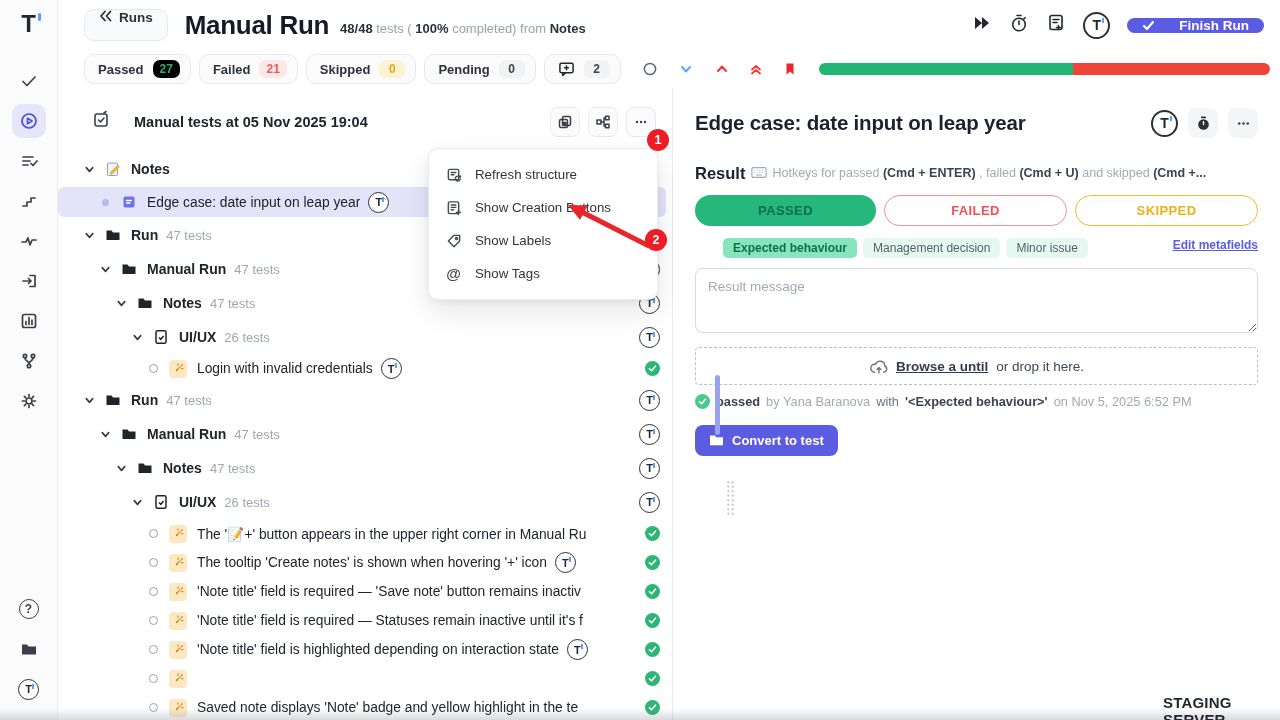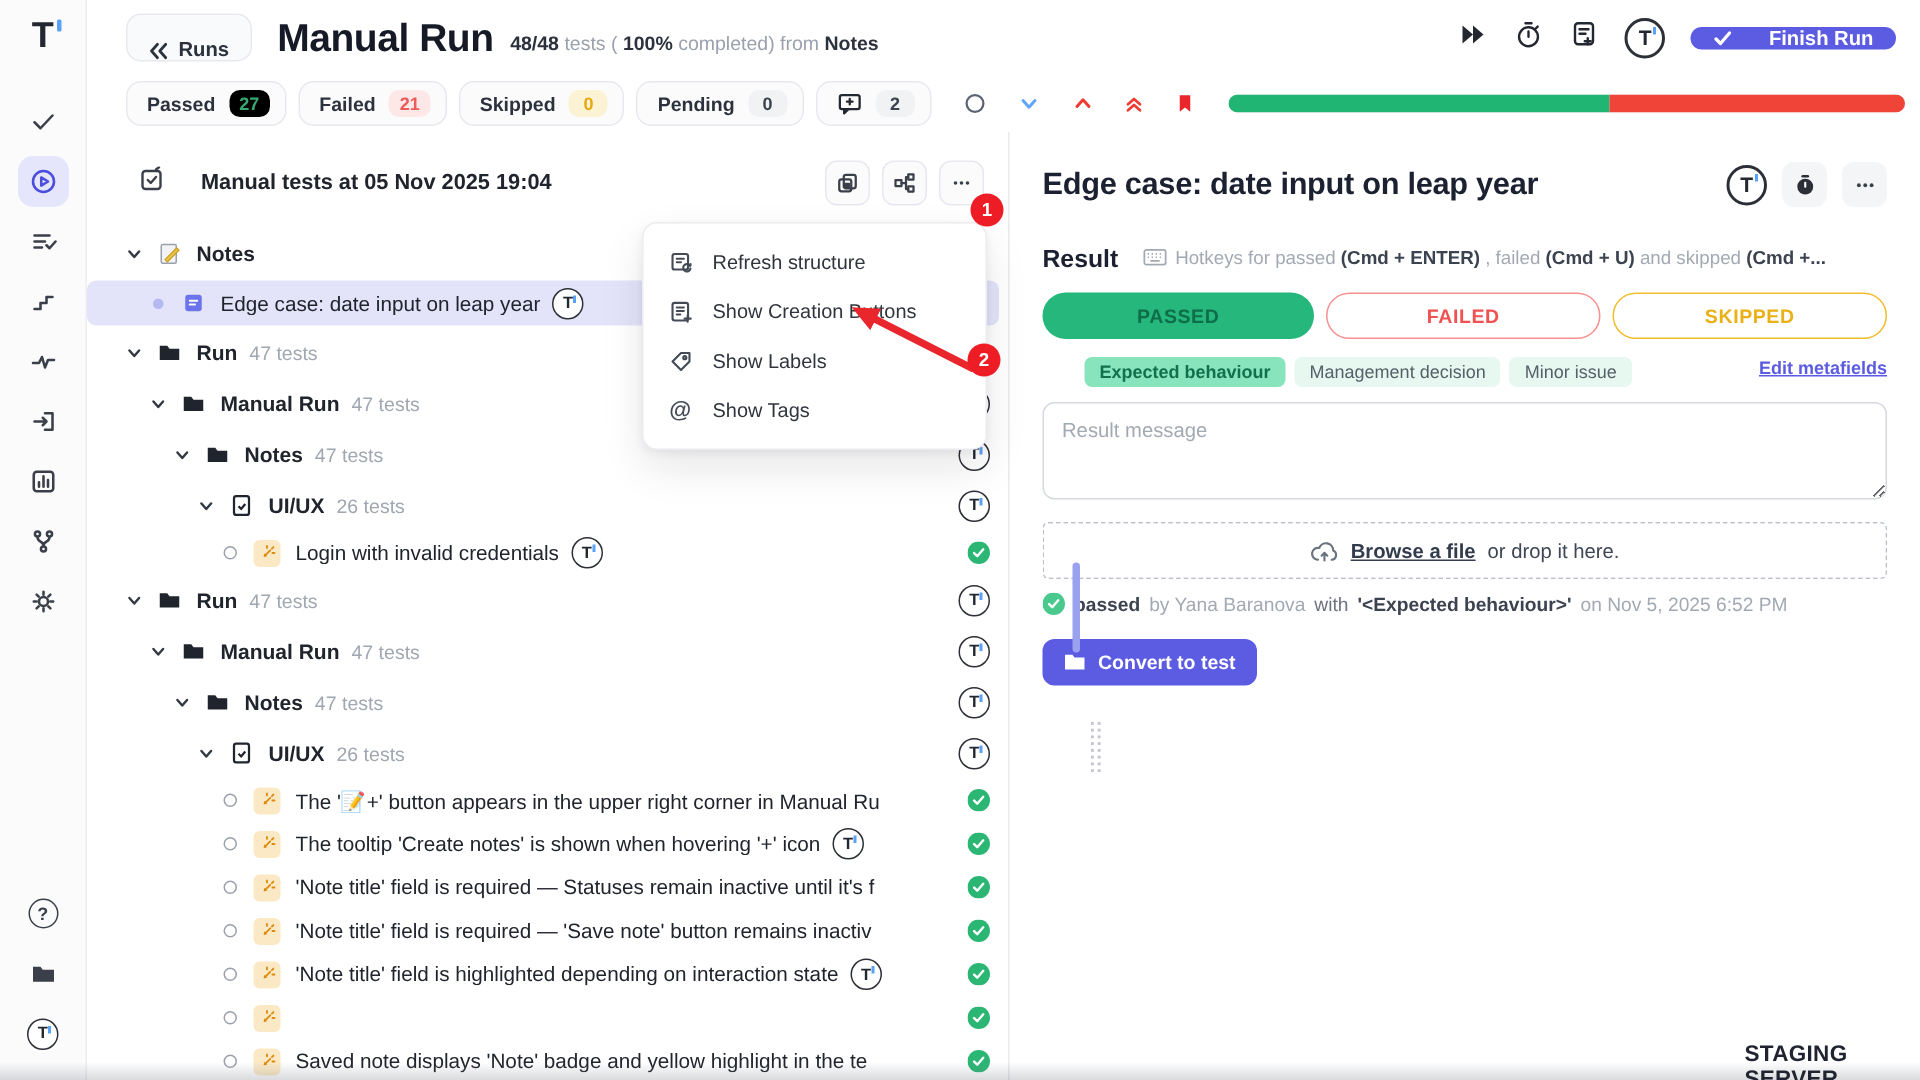"Runs" .backbtn { align-items: flex-end -> flex-start }
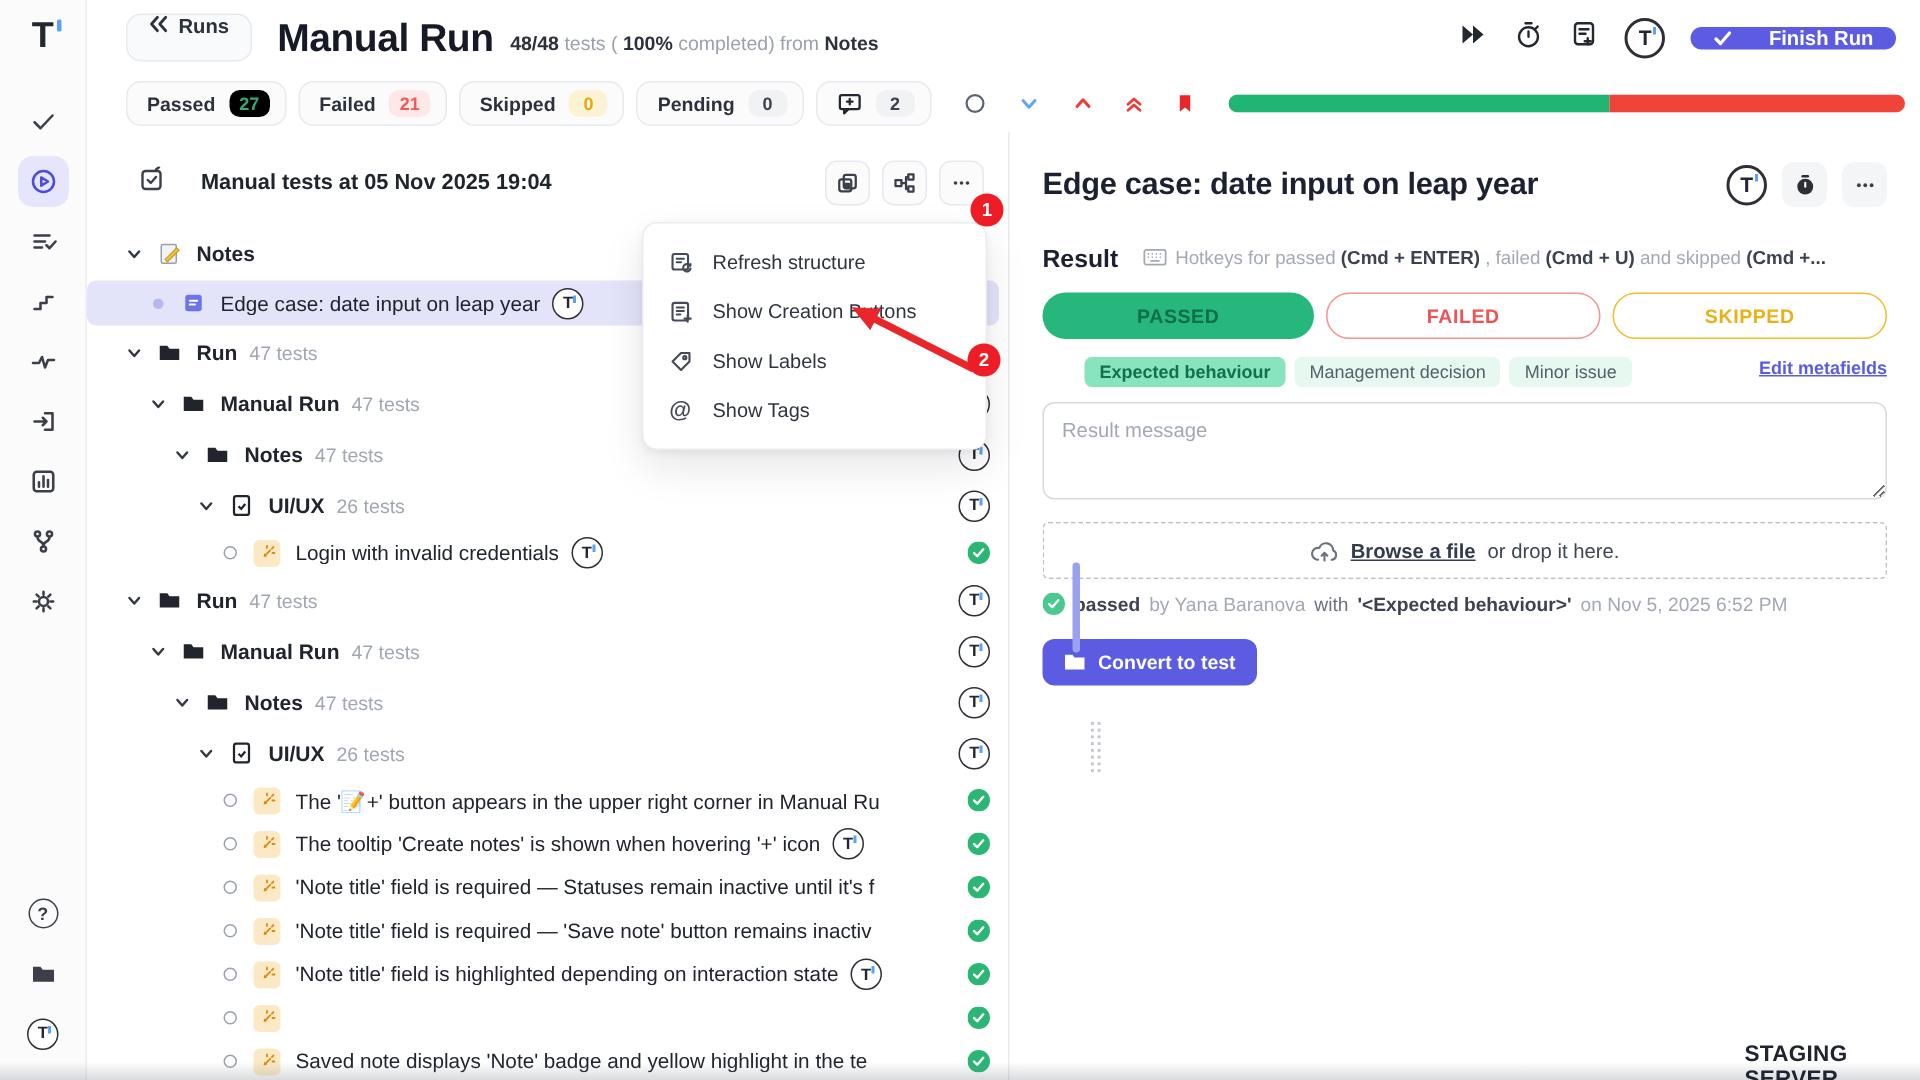"Result" .result-row { gap: 17px -> 6px }
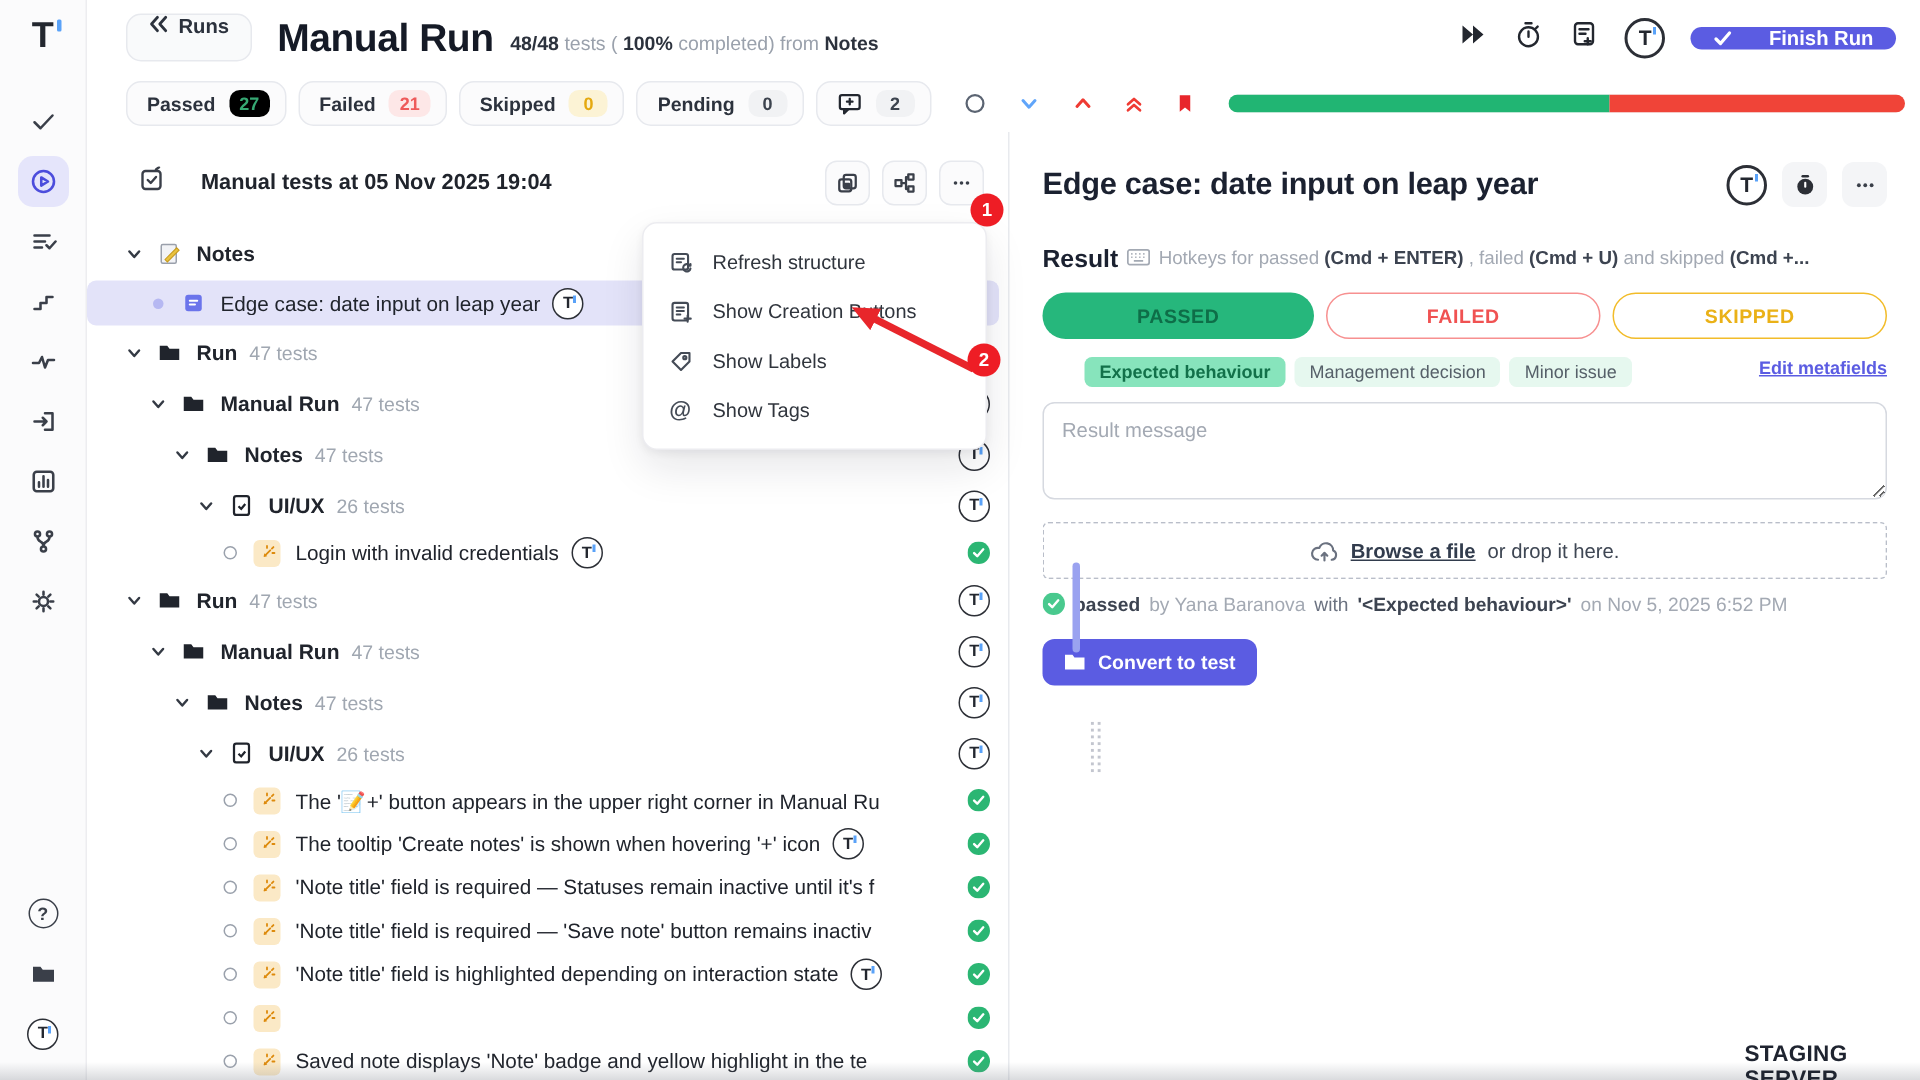"Browse a file" span.browse { text: file -> until }
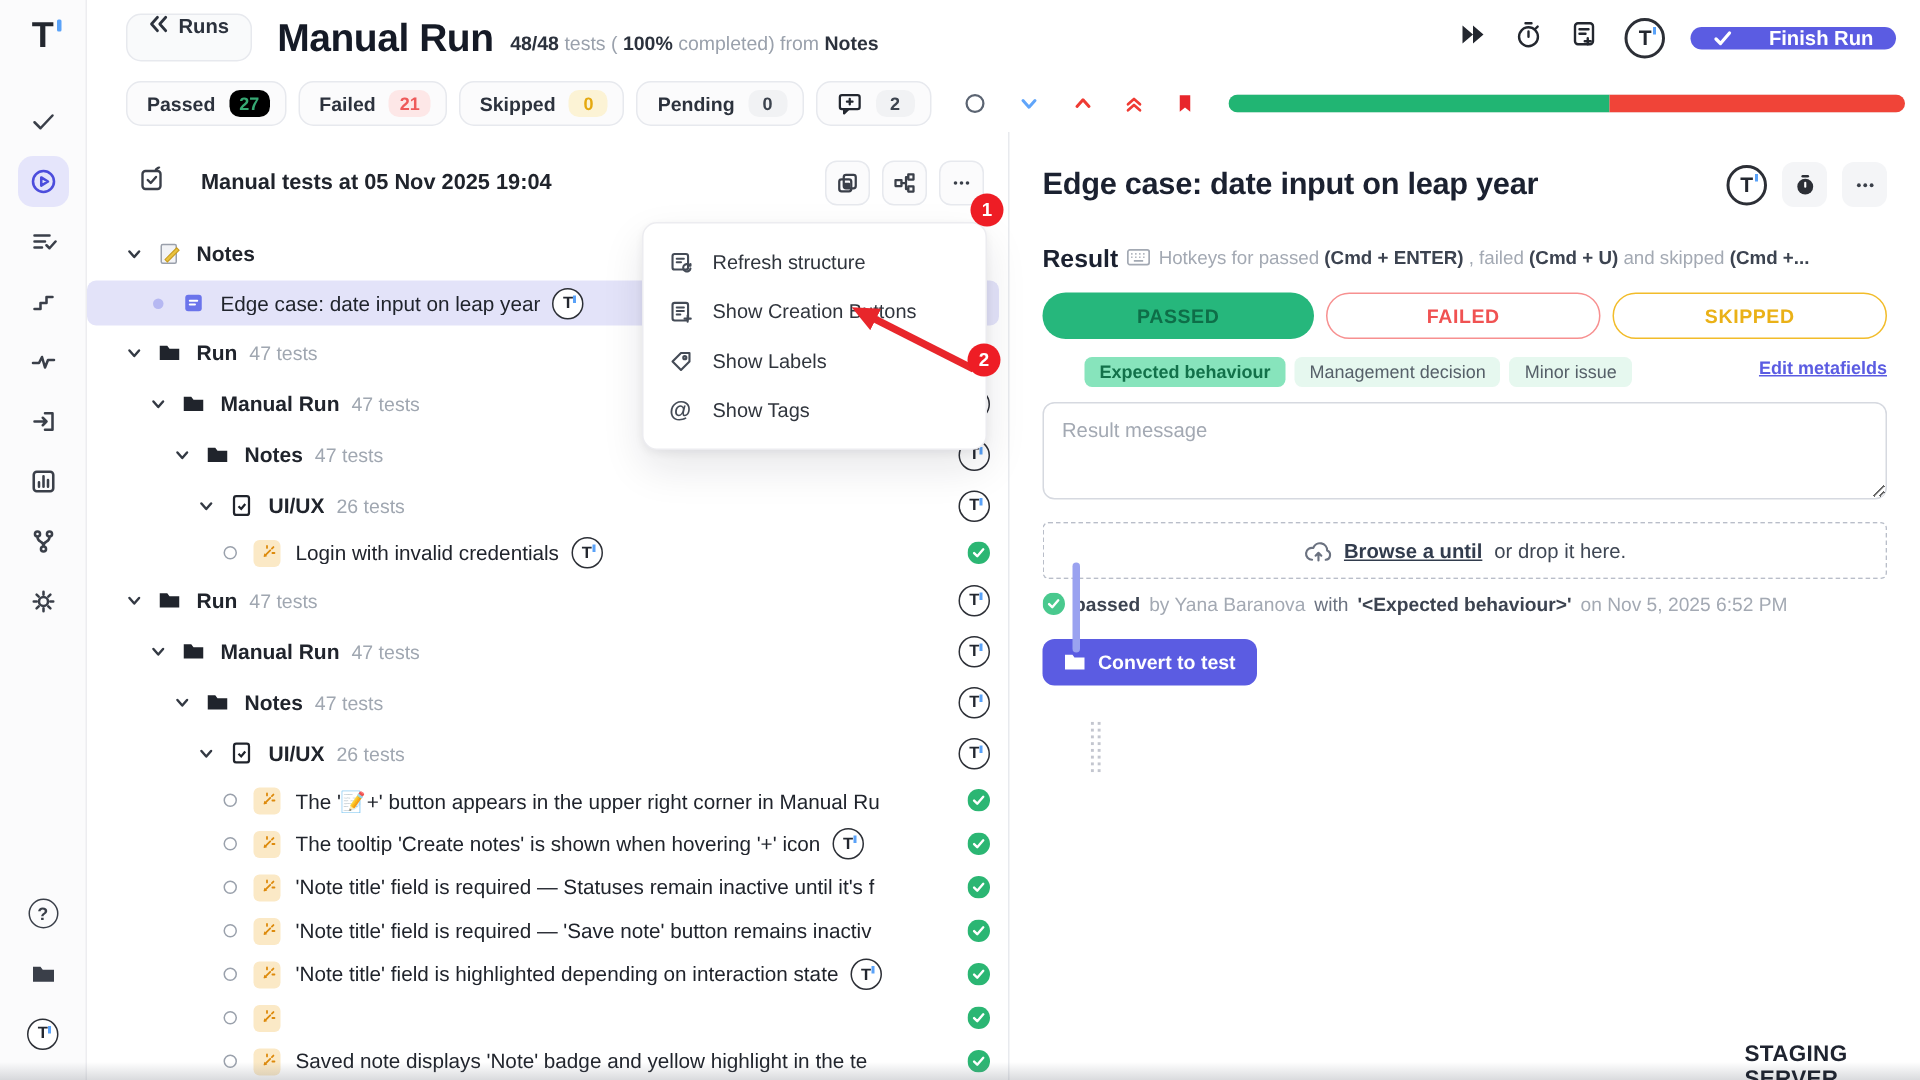"'Note title' field is required" div.trow { order: before "'Note title' field is required — 'Save" -> after "'Note title' field is required — 'Save" }
